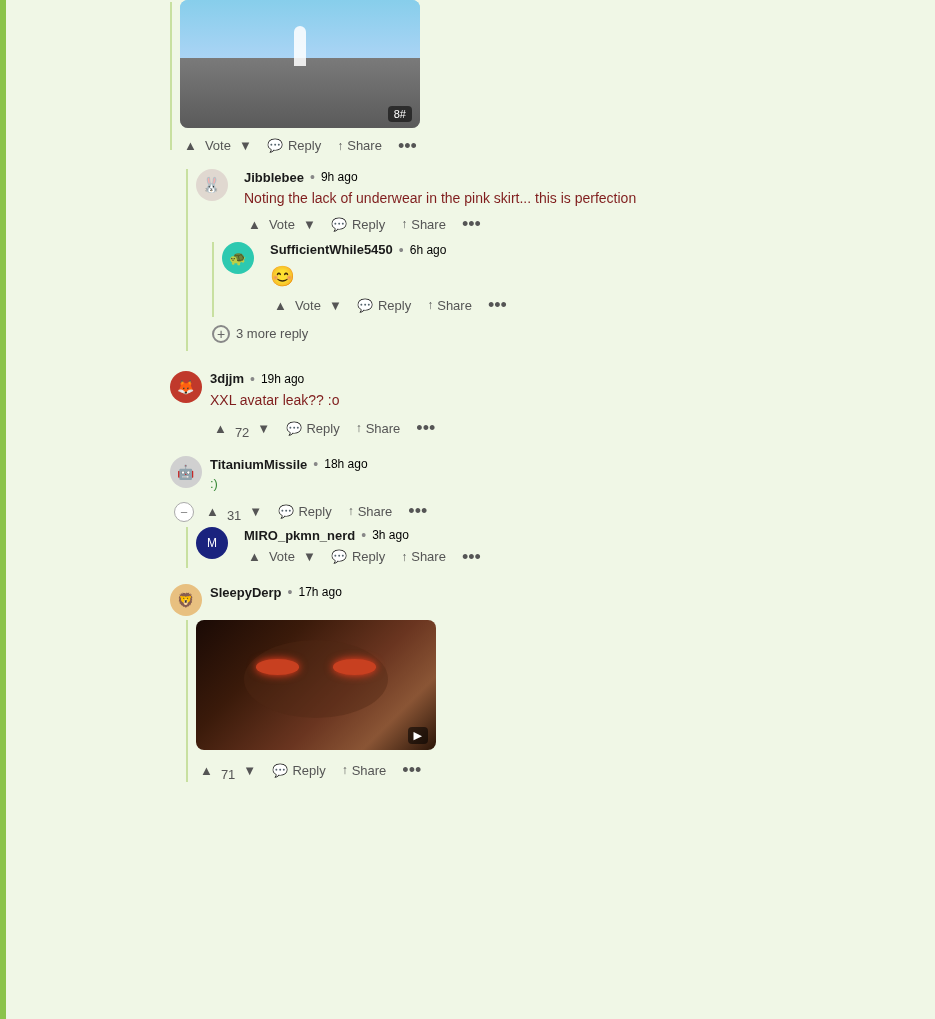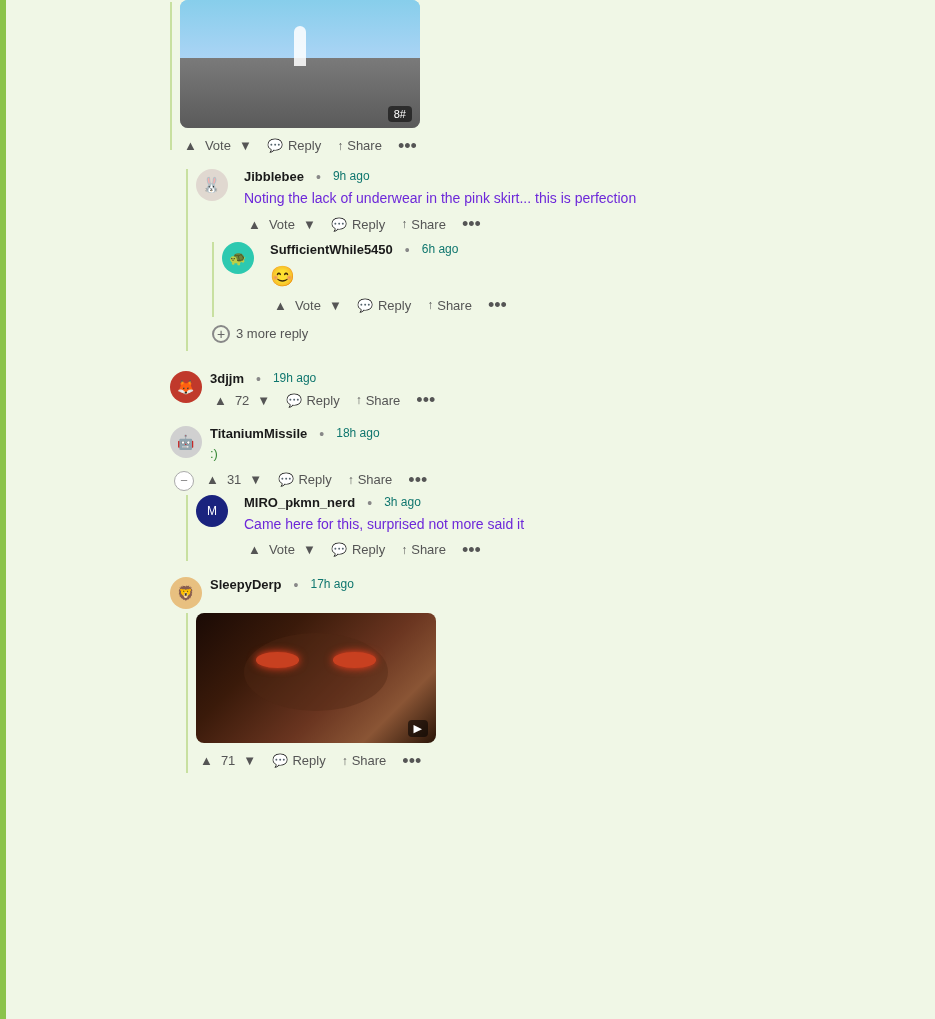"Jibblebee" .comment-header { align-items: flex-start -> center; gap: 12px -> 6px }
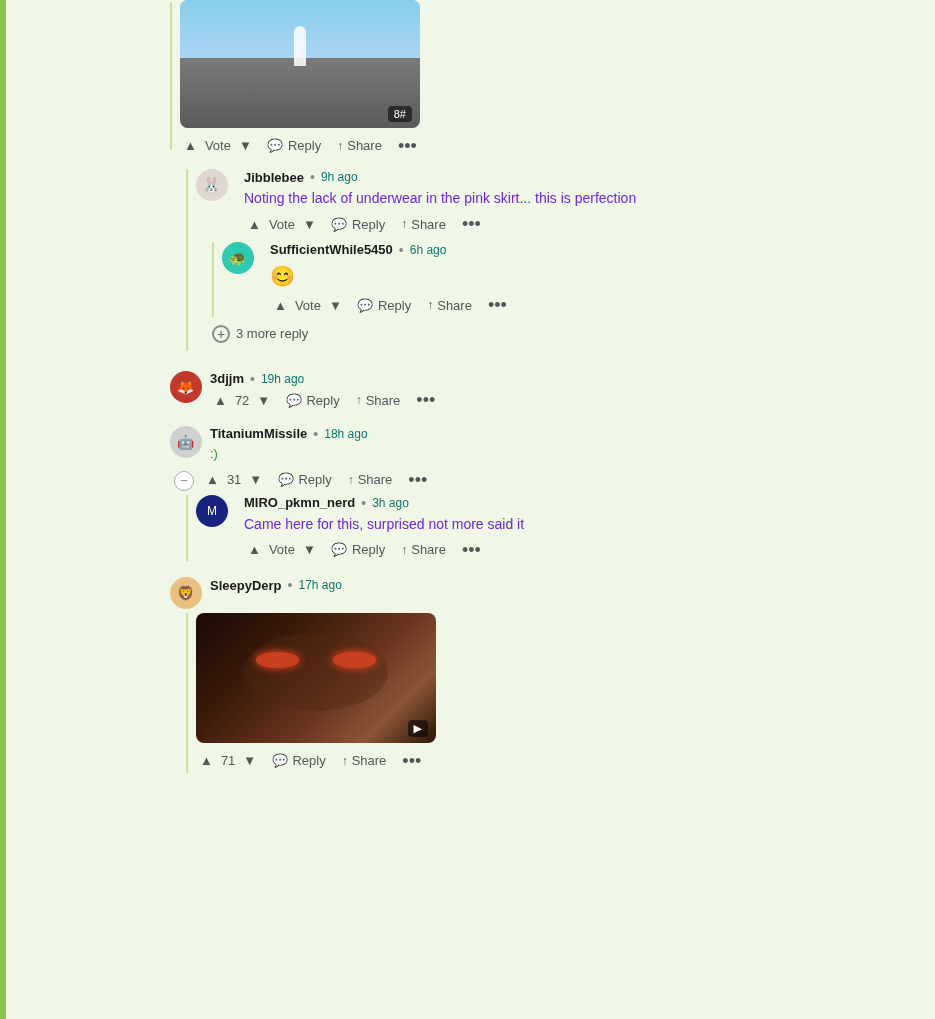"9h ago" .timestamp { color: #0f766e -> #000000 }
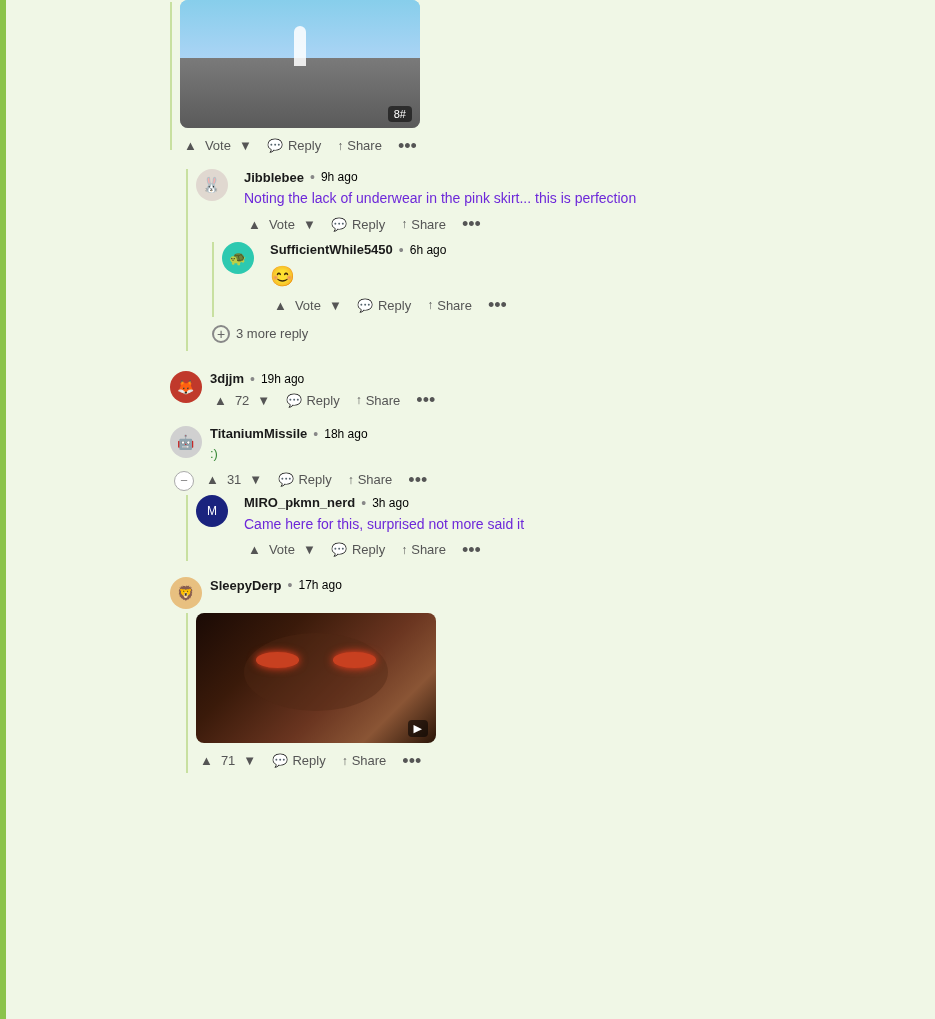"Noting the lack of underwear" .comment-text { color: #6d28d9 -> #7f1d1d }
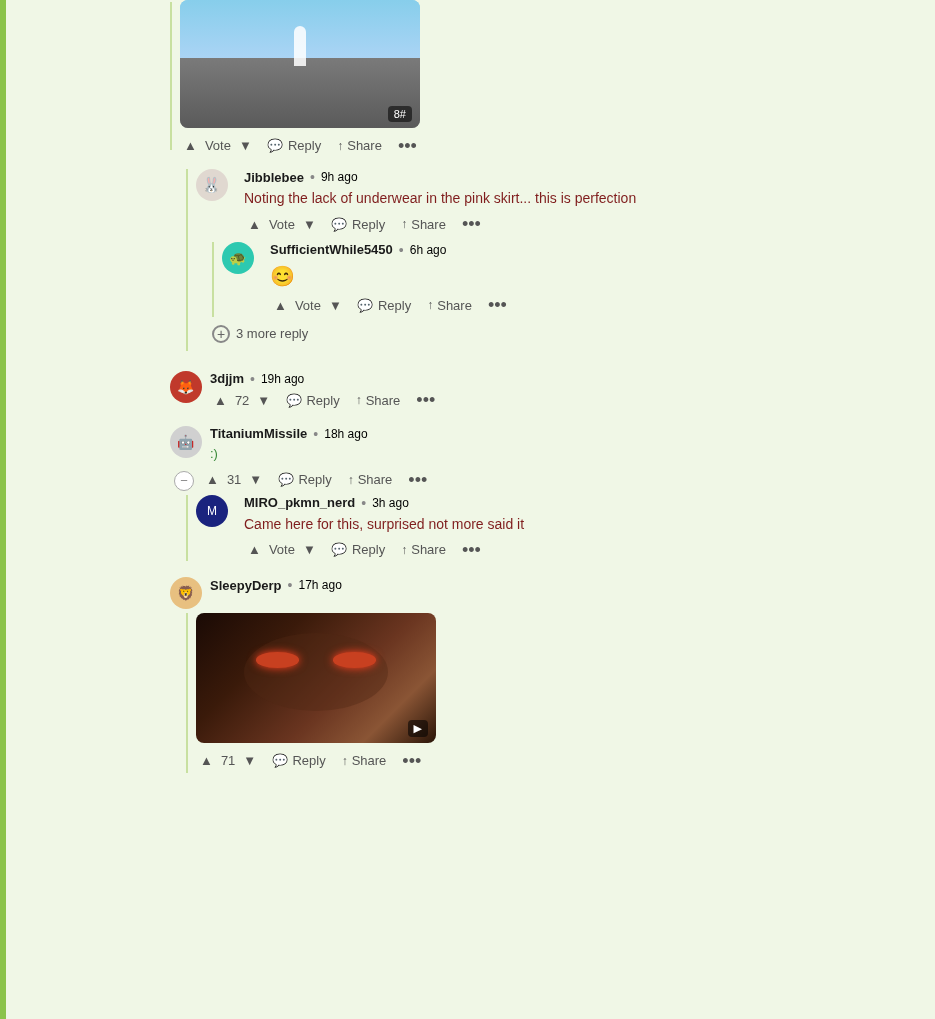"XXL avatar leak?? :o" div.comment-text { html: none -> <div>XXL avatar leak?? :o</div> }
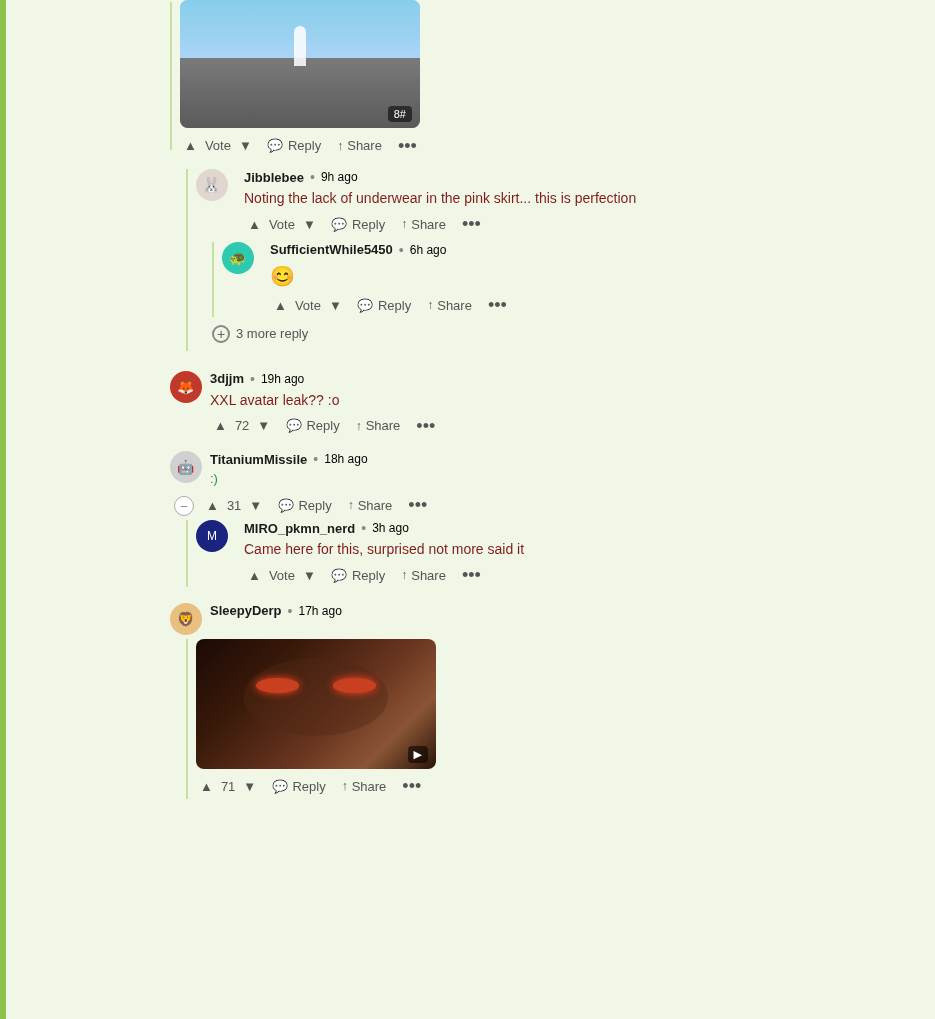"72" .vote-count { margin-top: none -> 9px }
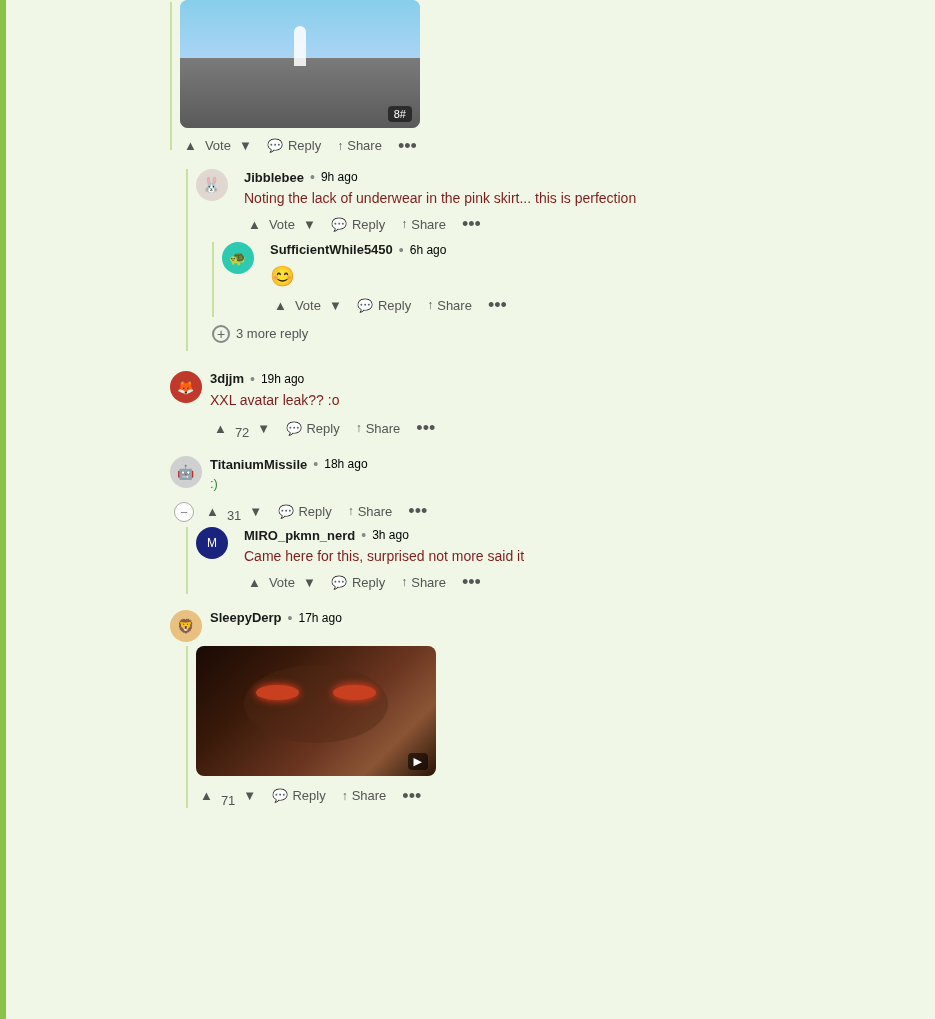"Came here for this, surprised" div.comment-text { html: <div>Came here for this, surprised not more said it</div> -> none }
